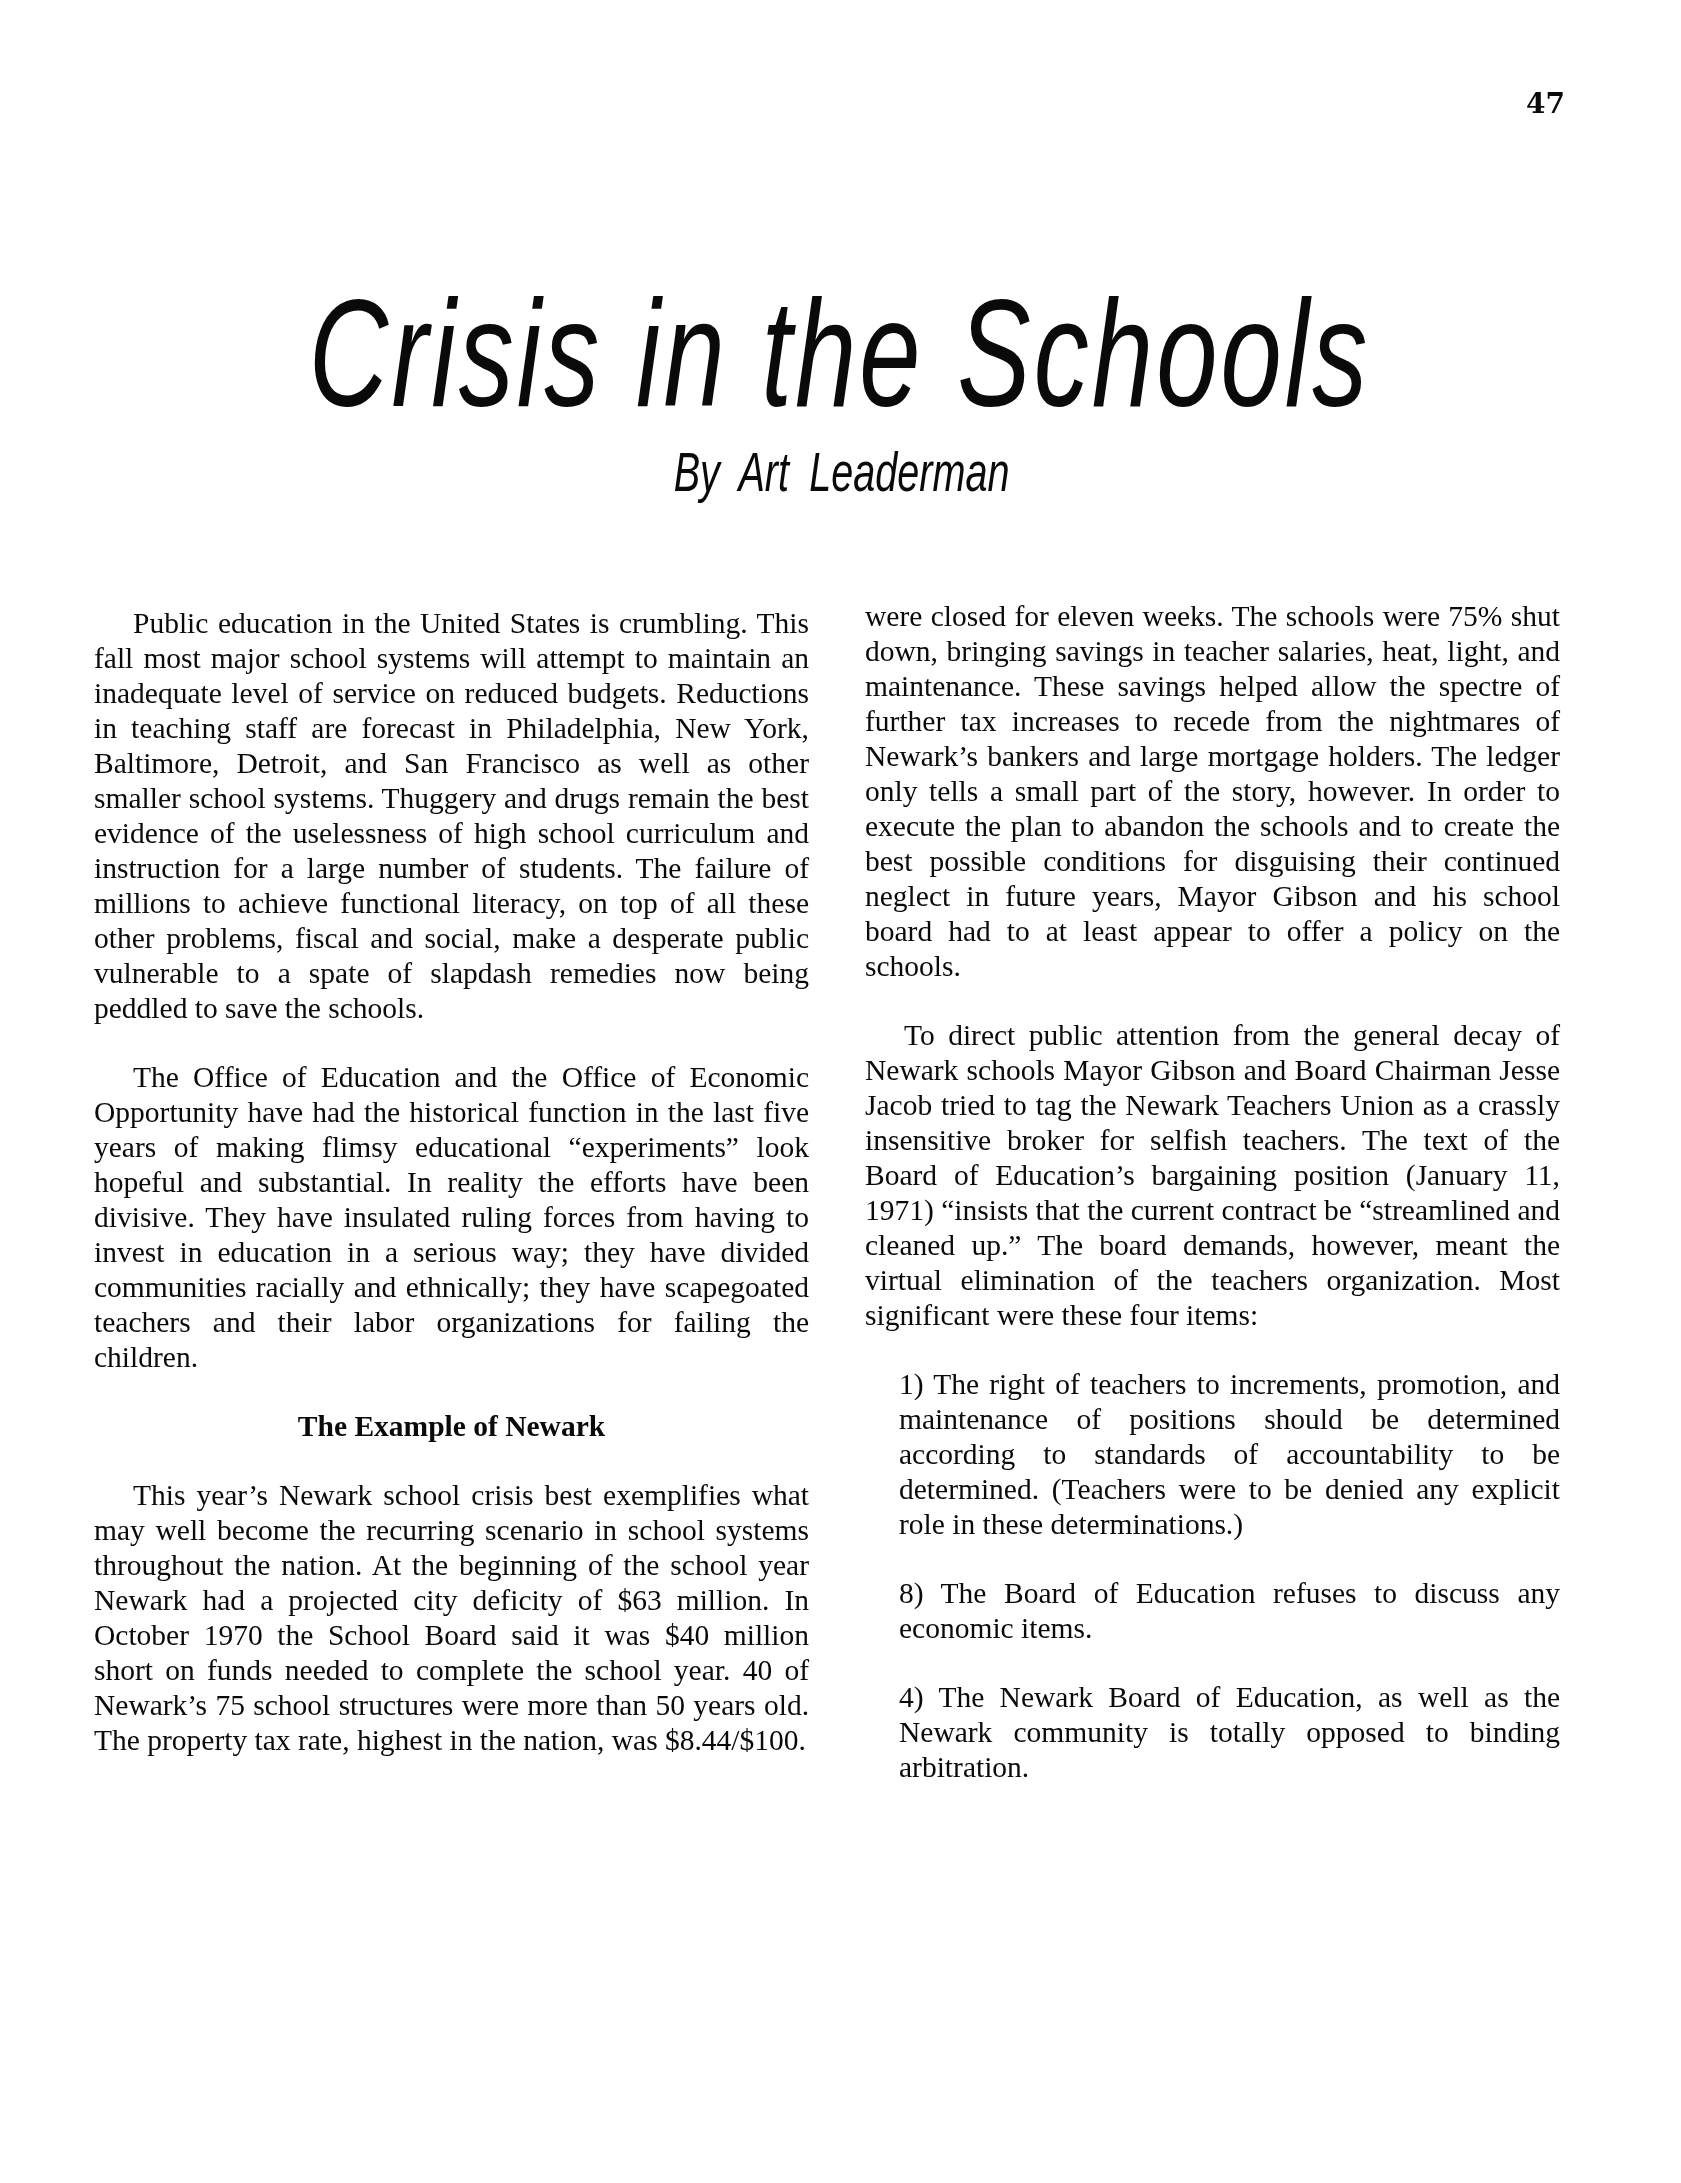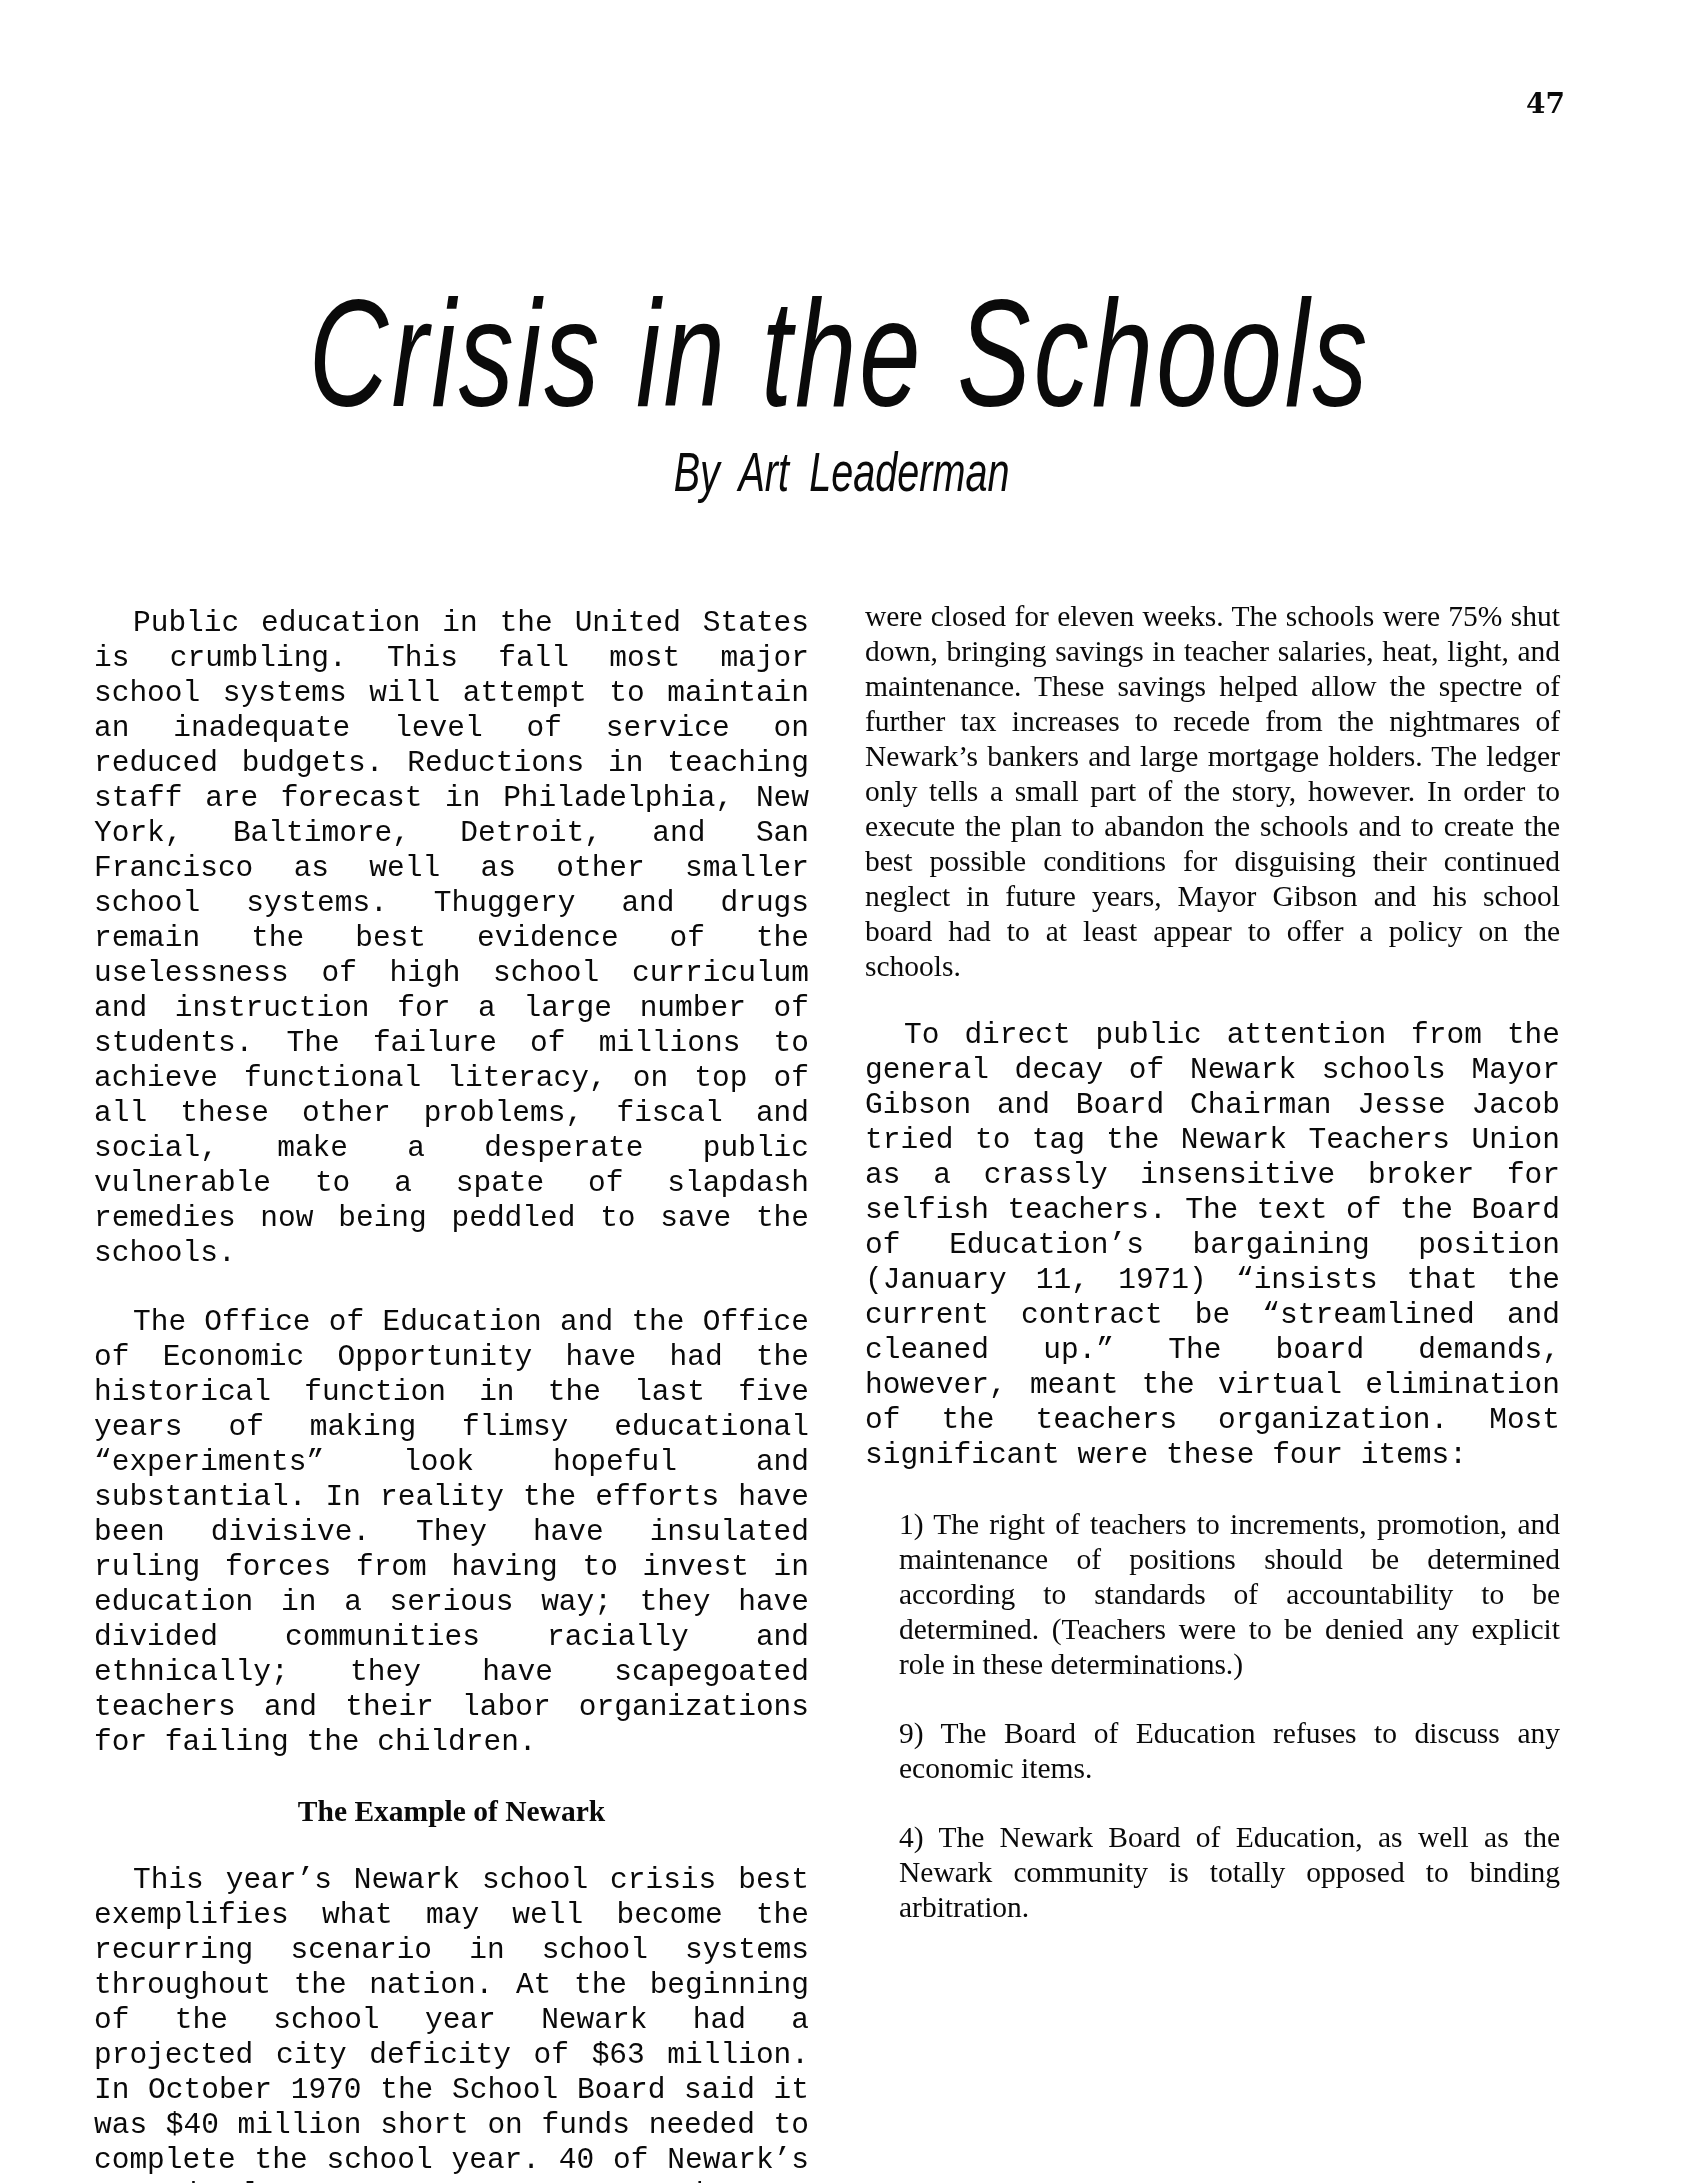"Public education in the United" .col p.indent { font-family: Liberation Mono, monospace -> none }
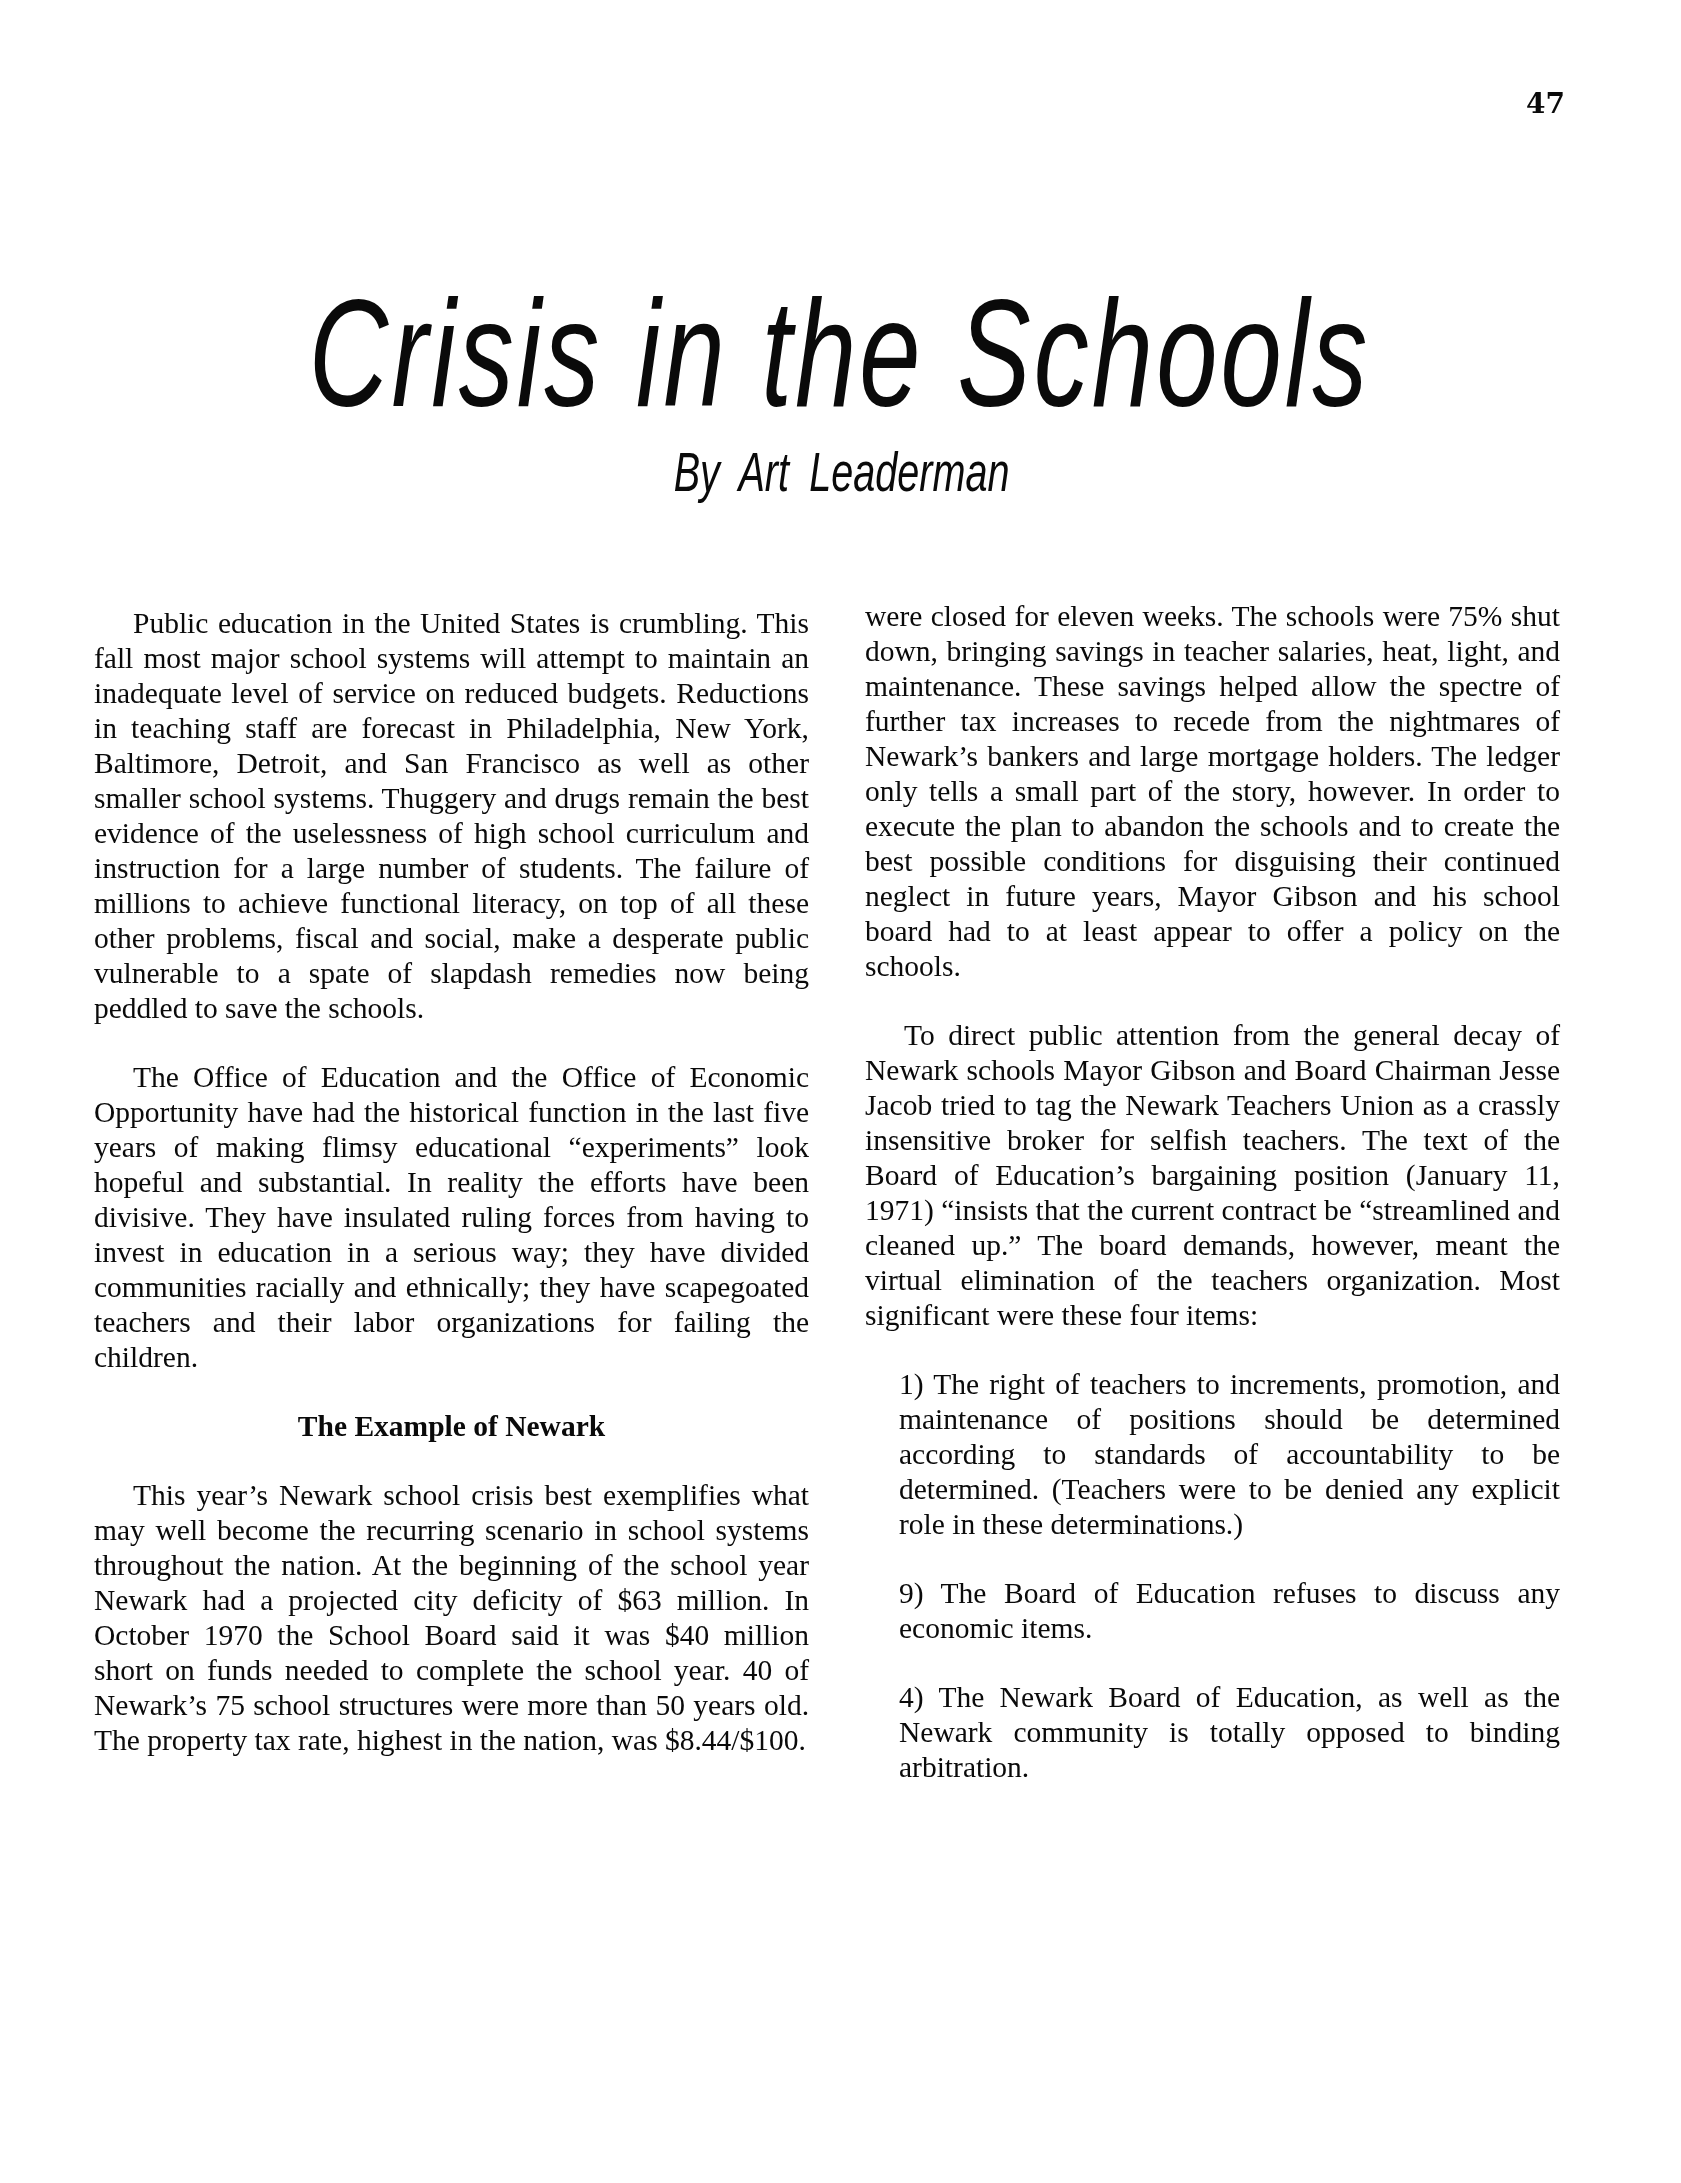"9) The Board of Education" div.list-item { text: 9 -> 8 }
